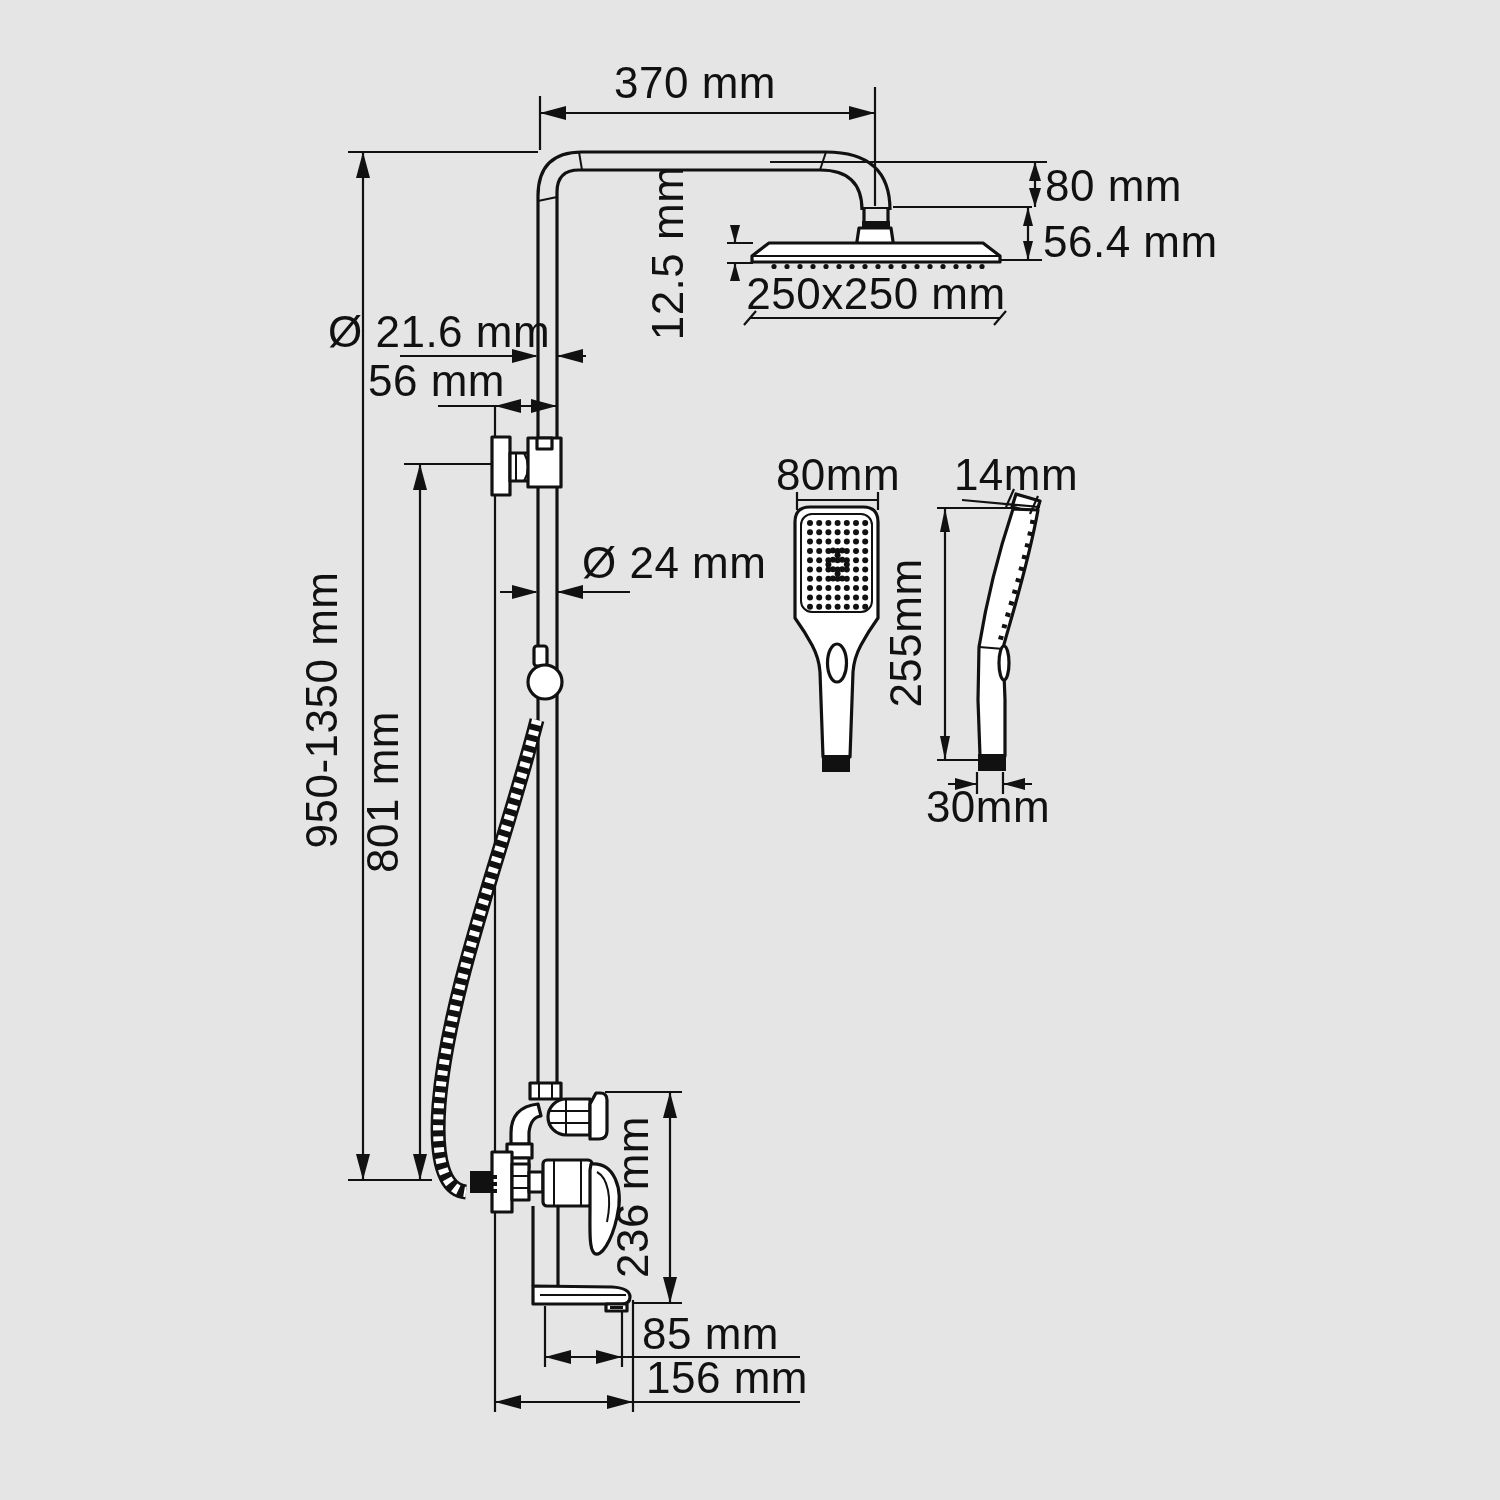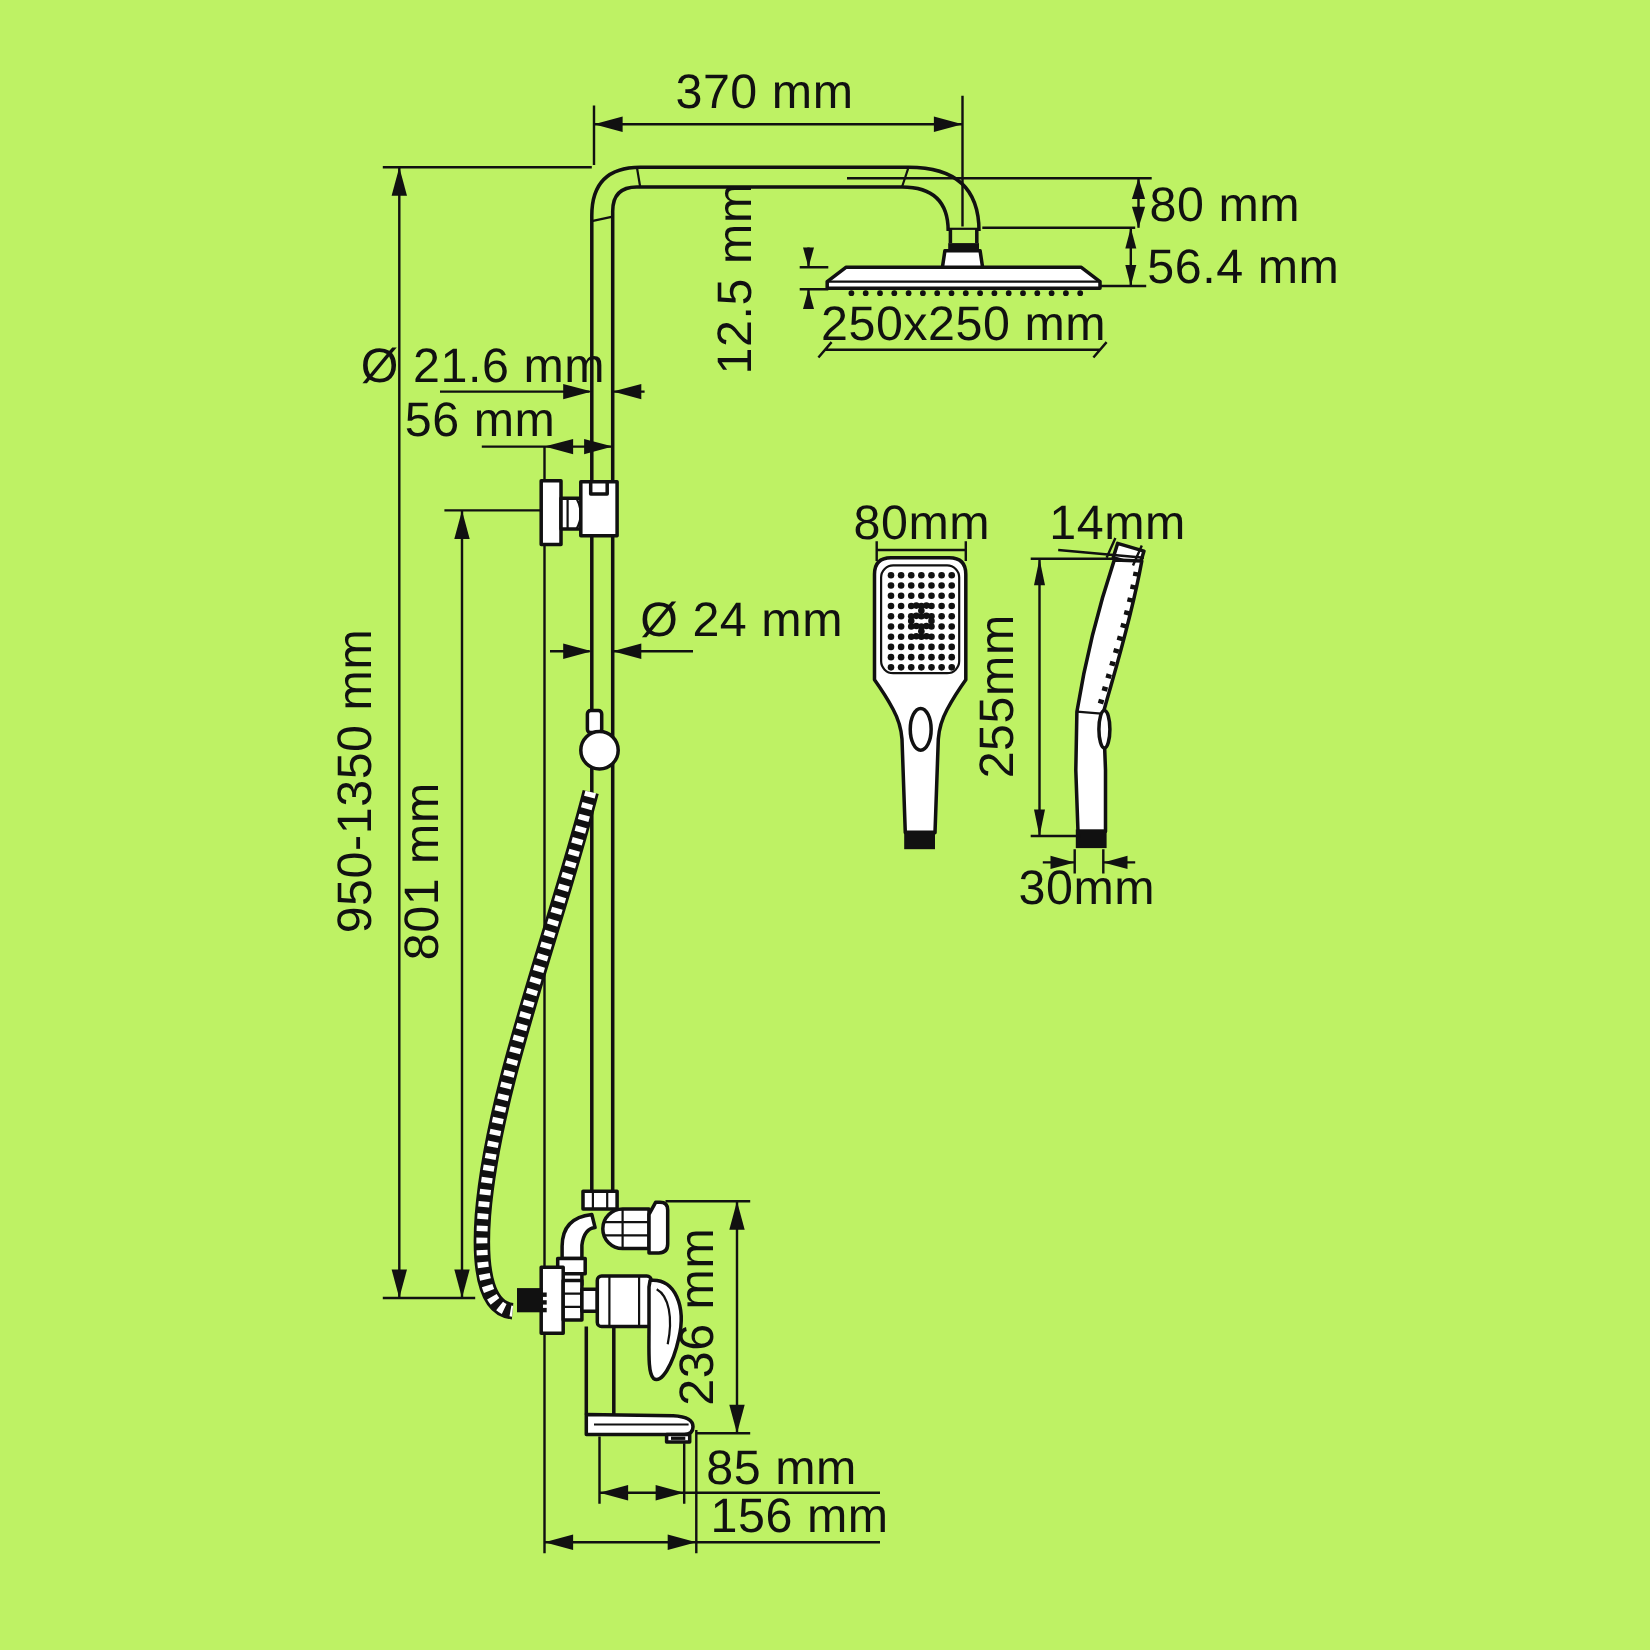"370 mm" .stage { background: #bef264 -> #e5e5e5 }
